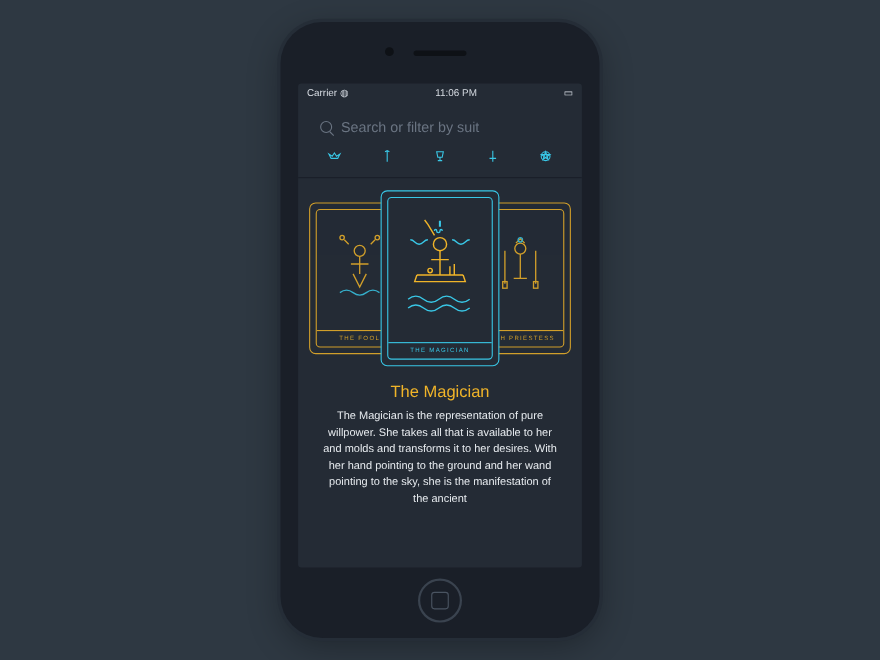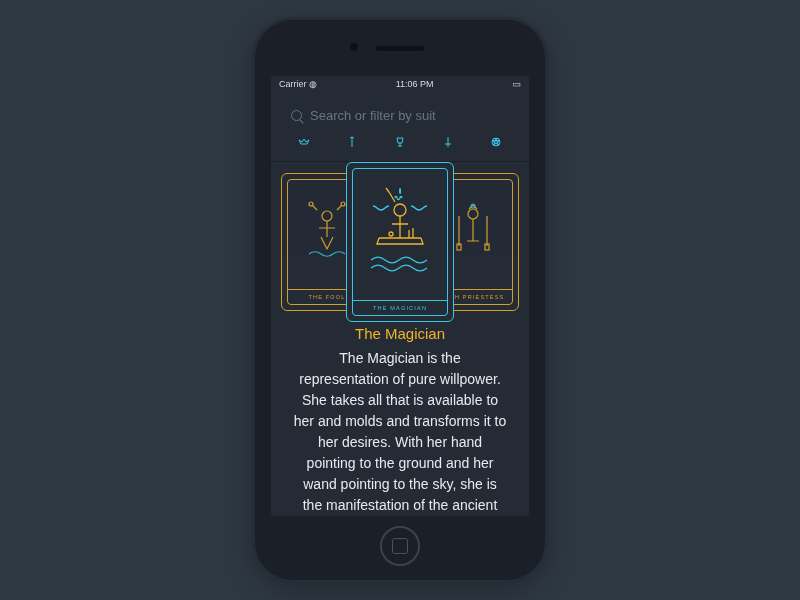"The Magician is the representation" .desc { font-size: 14px -> 10px }
